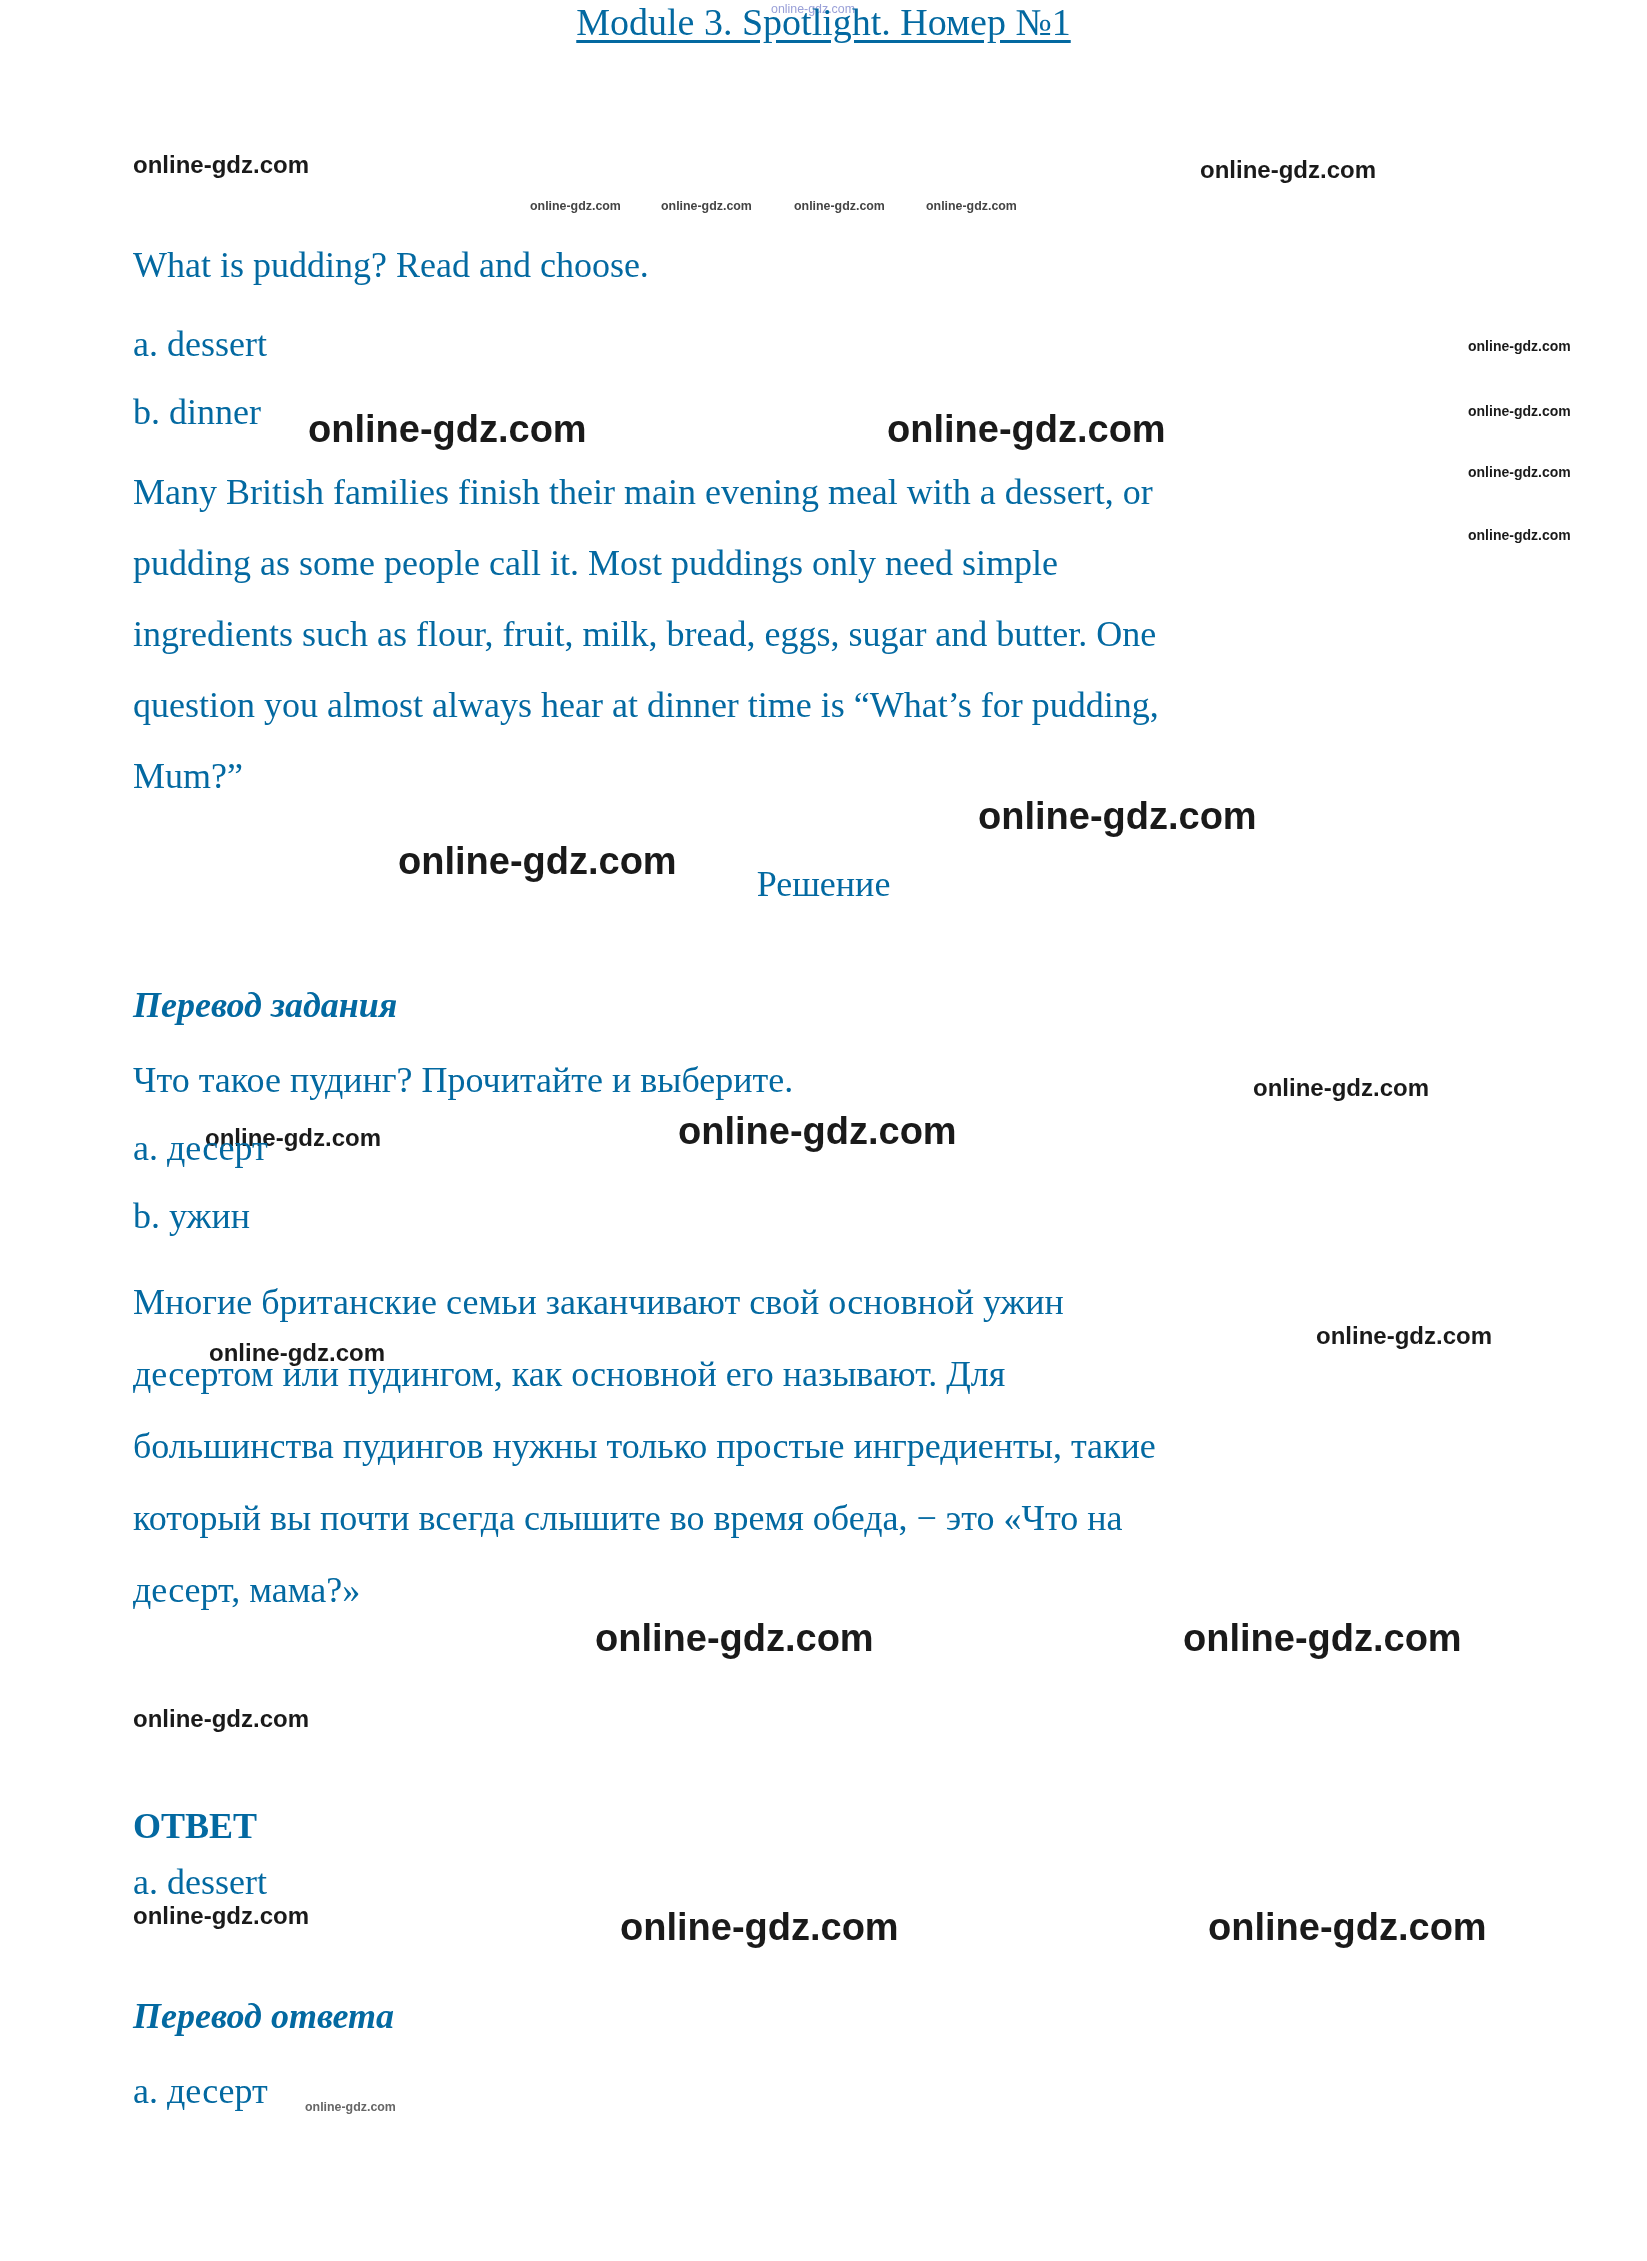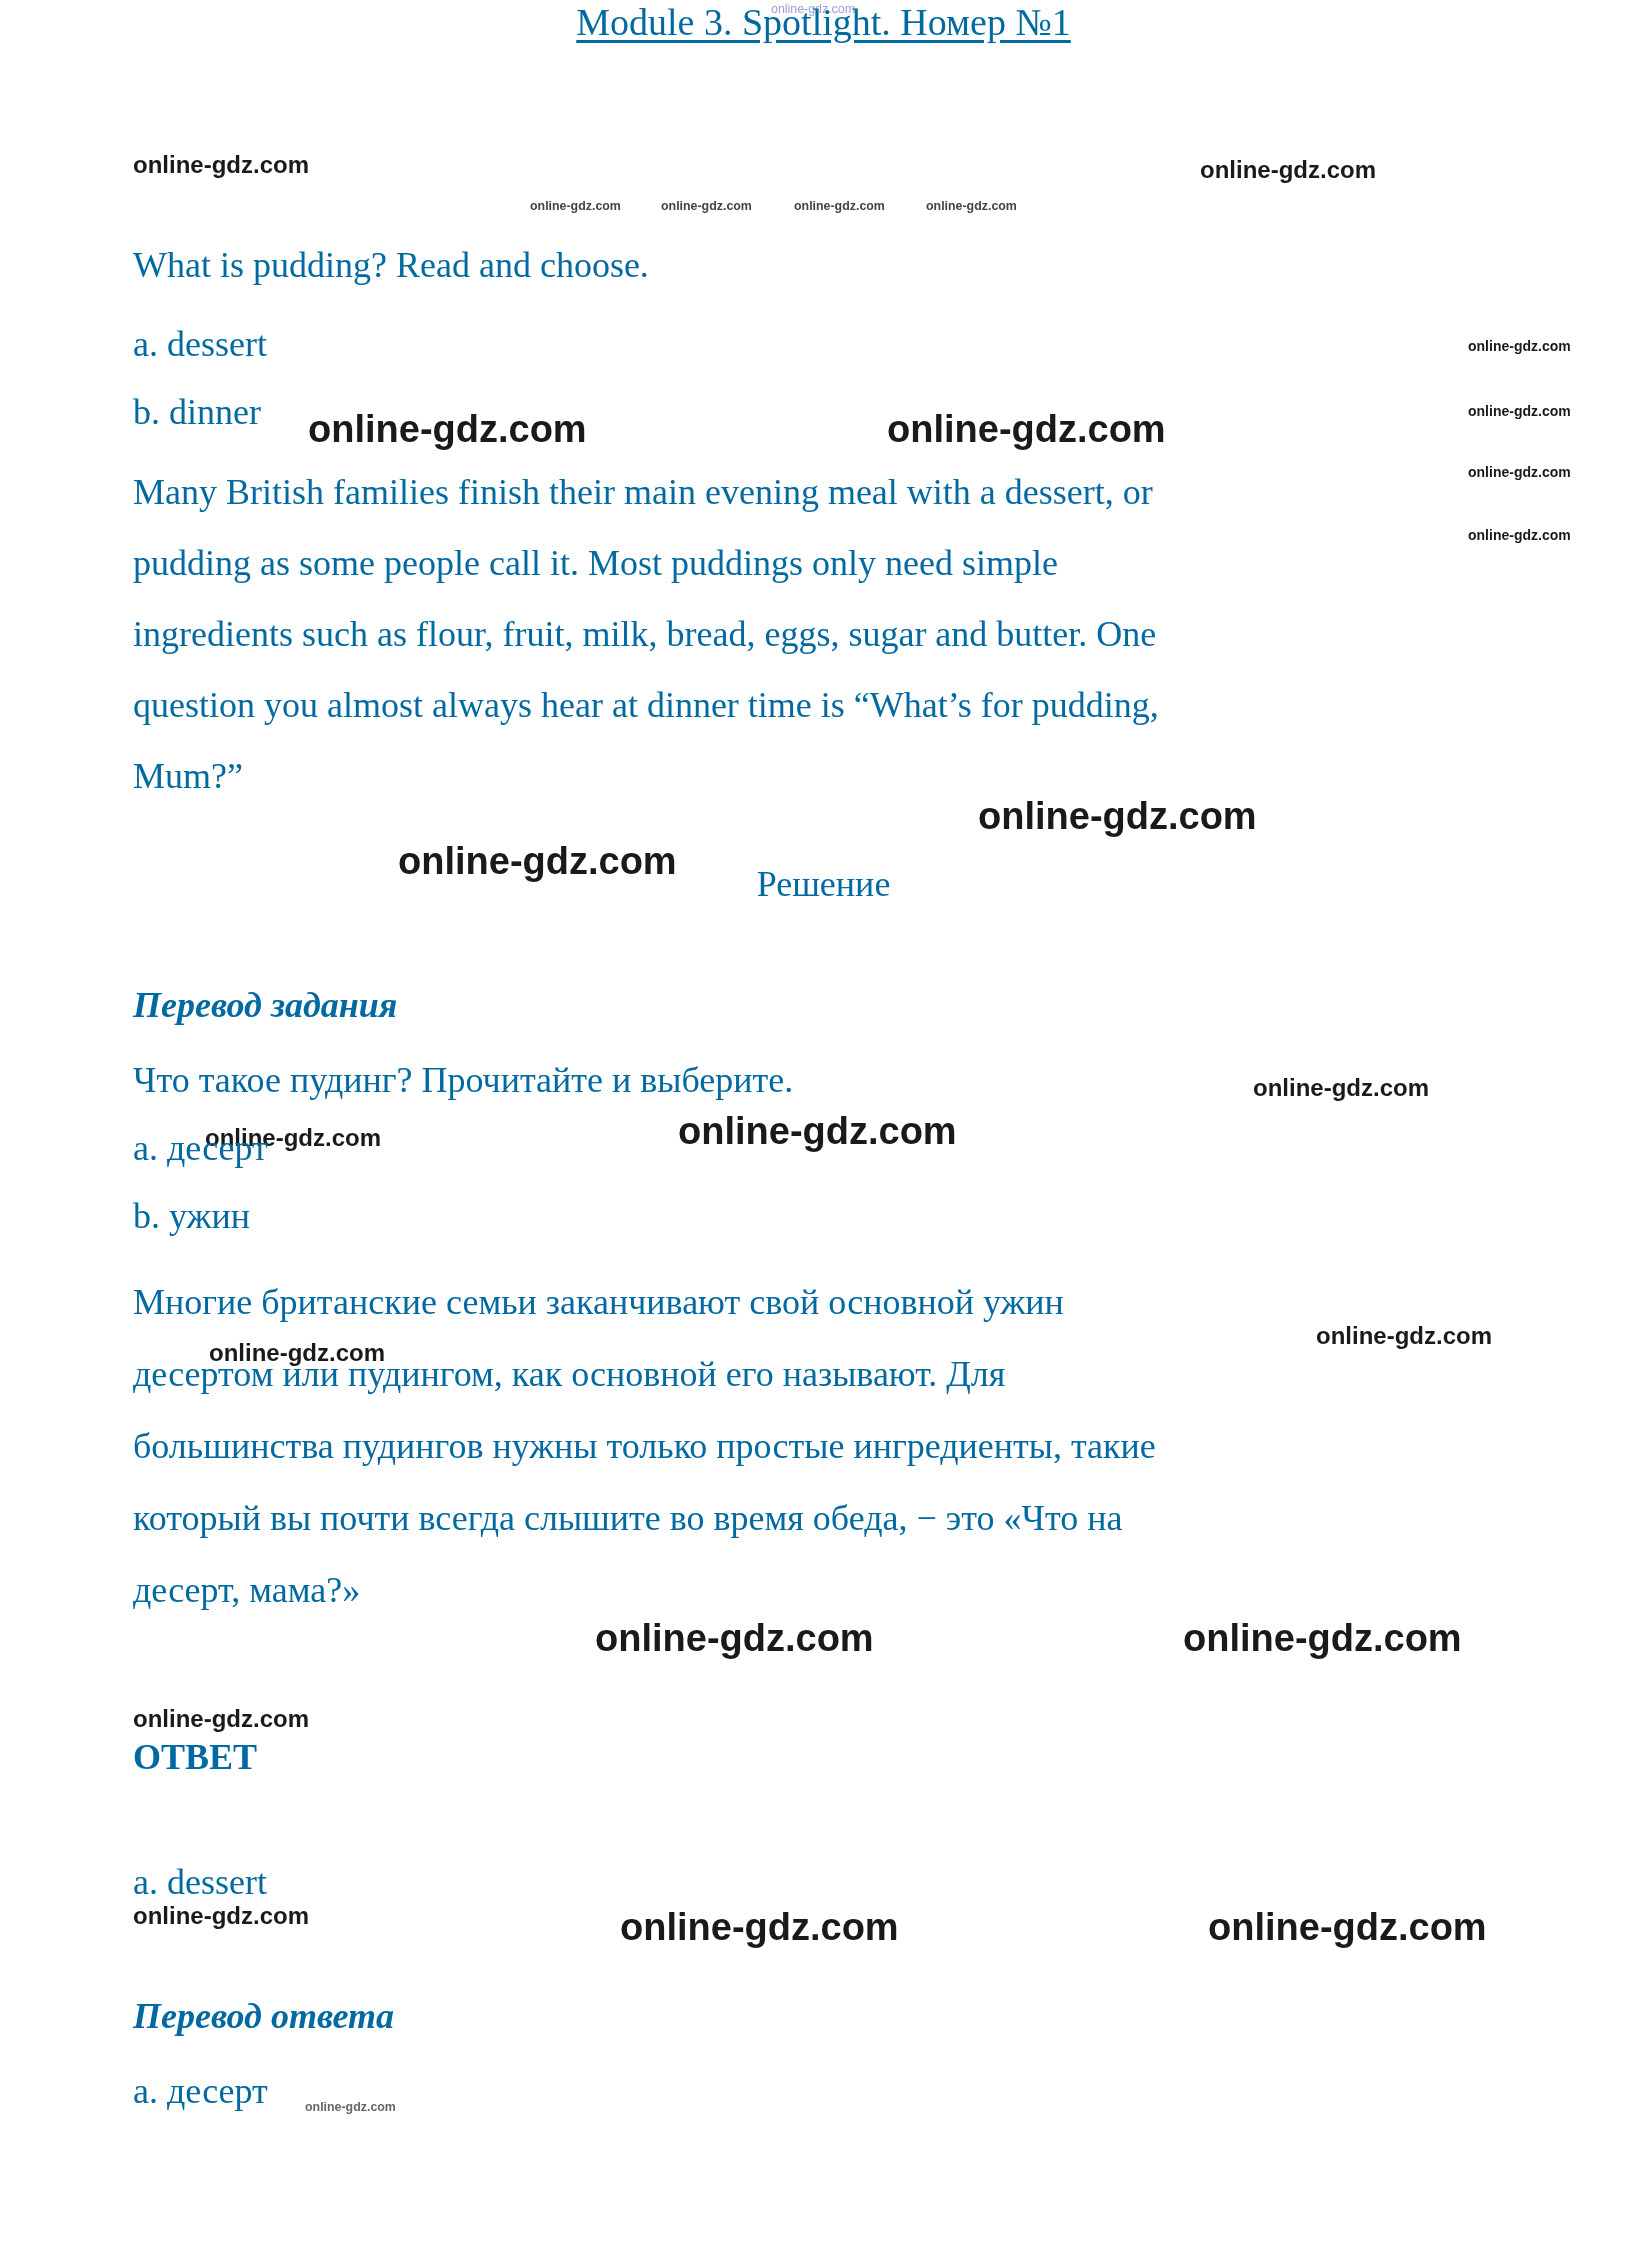"ОТВЕТ" div.abs { top: 1736px -> 1805px }
